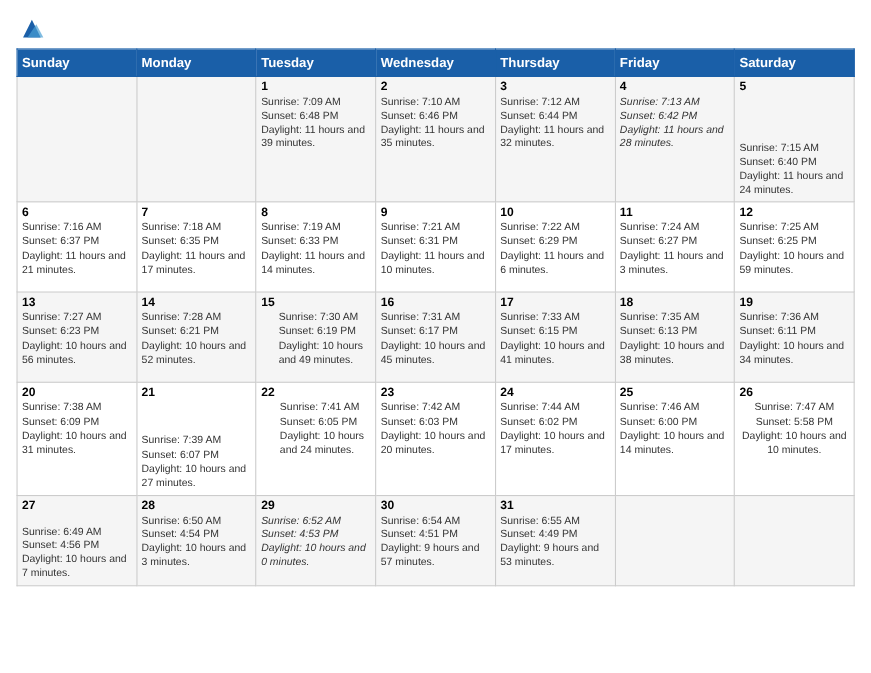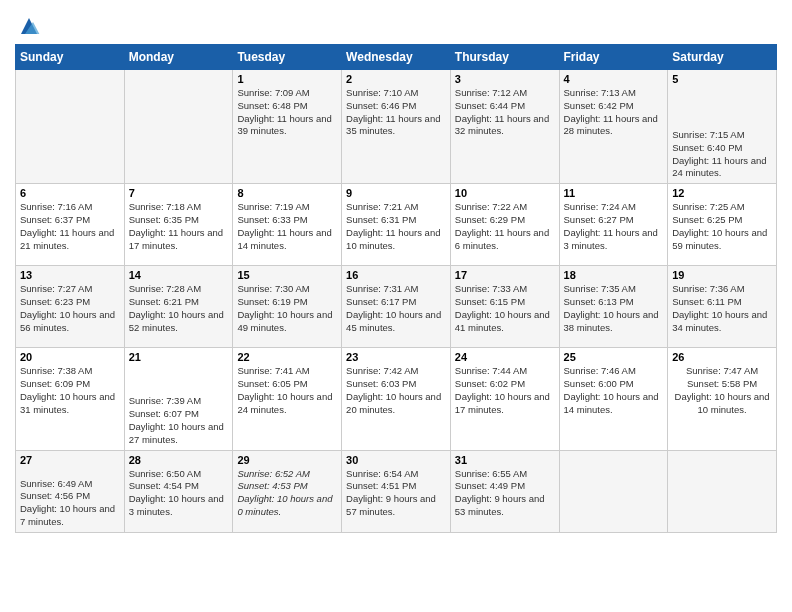"Sunrise: 7:13 AM" div.day-info { font-style: none -> italic }
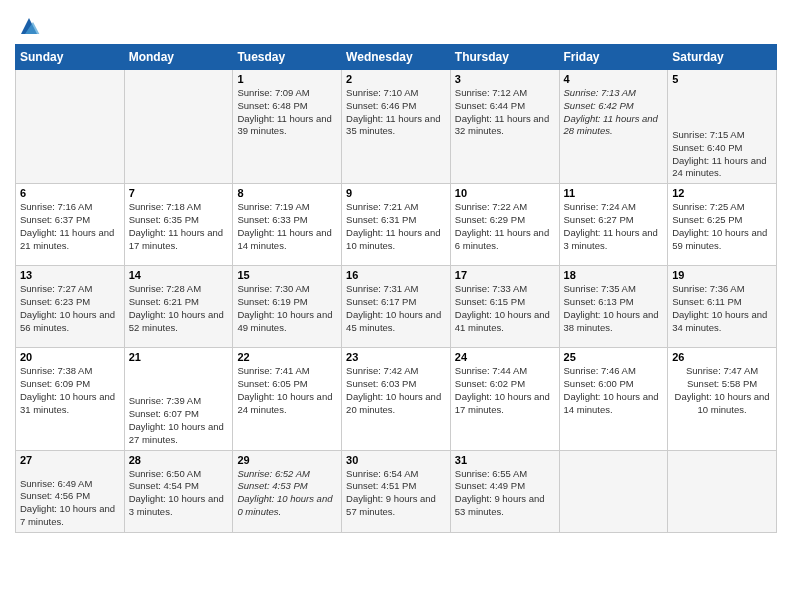"Sunrise: 7:30 AM" div.day-info { margin-left: none -> 16px }
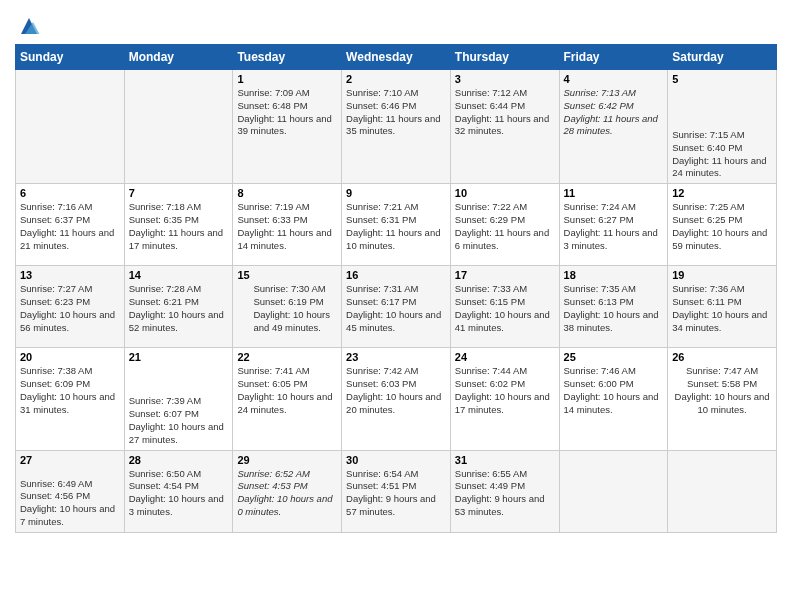"Sunrise: 7:41 AM" div.day-info { margin-left: none -> 17px }
